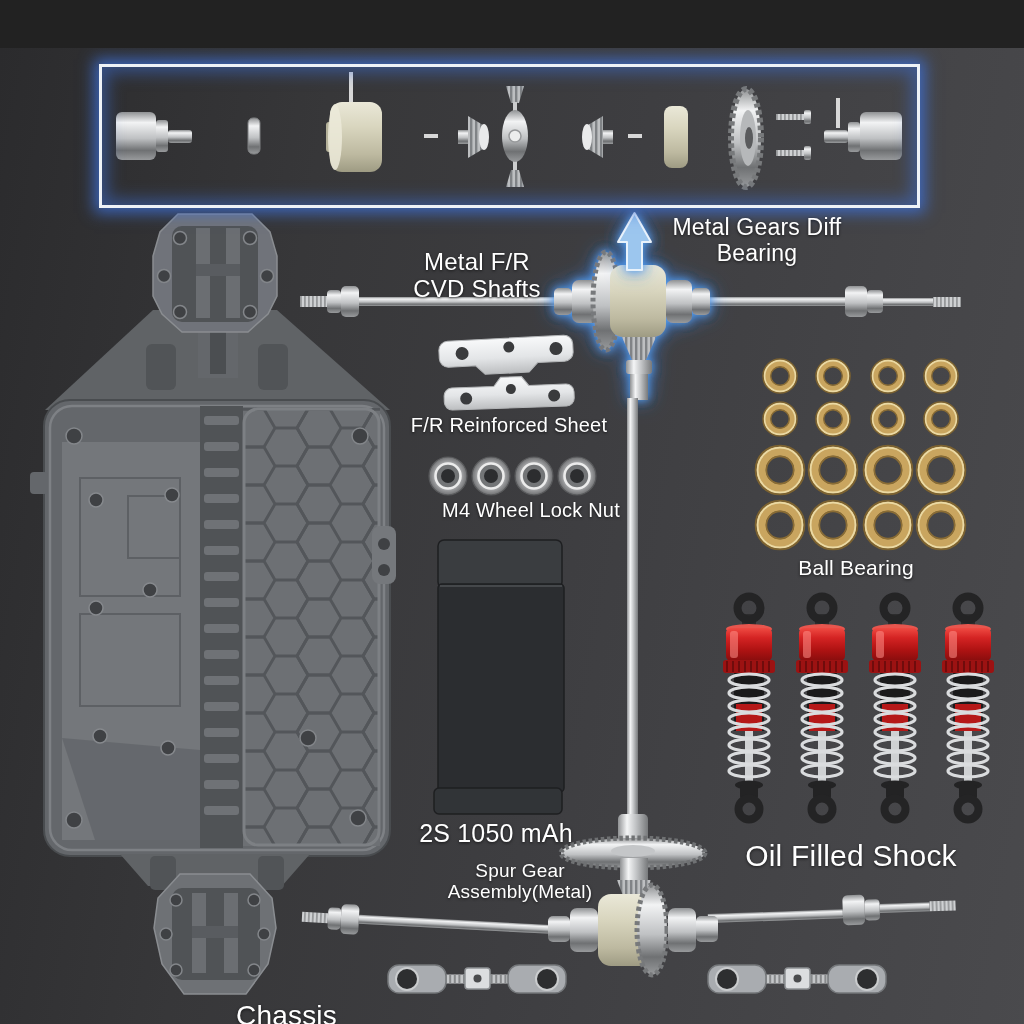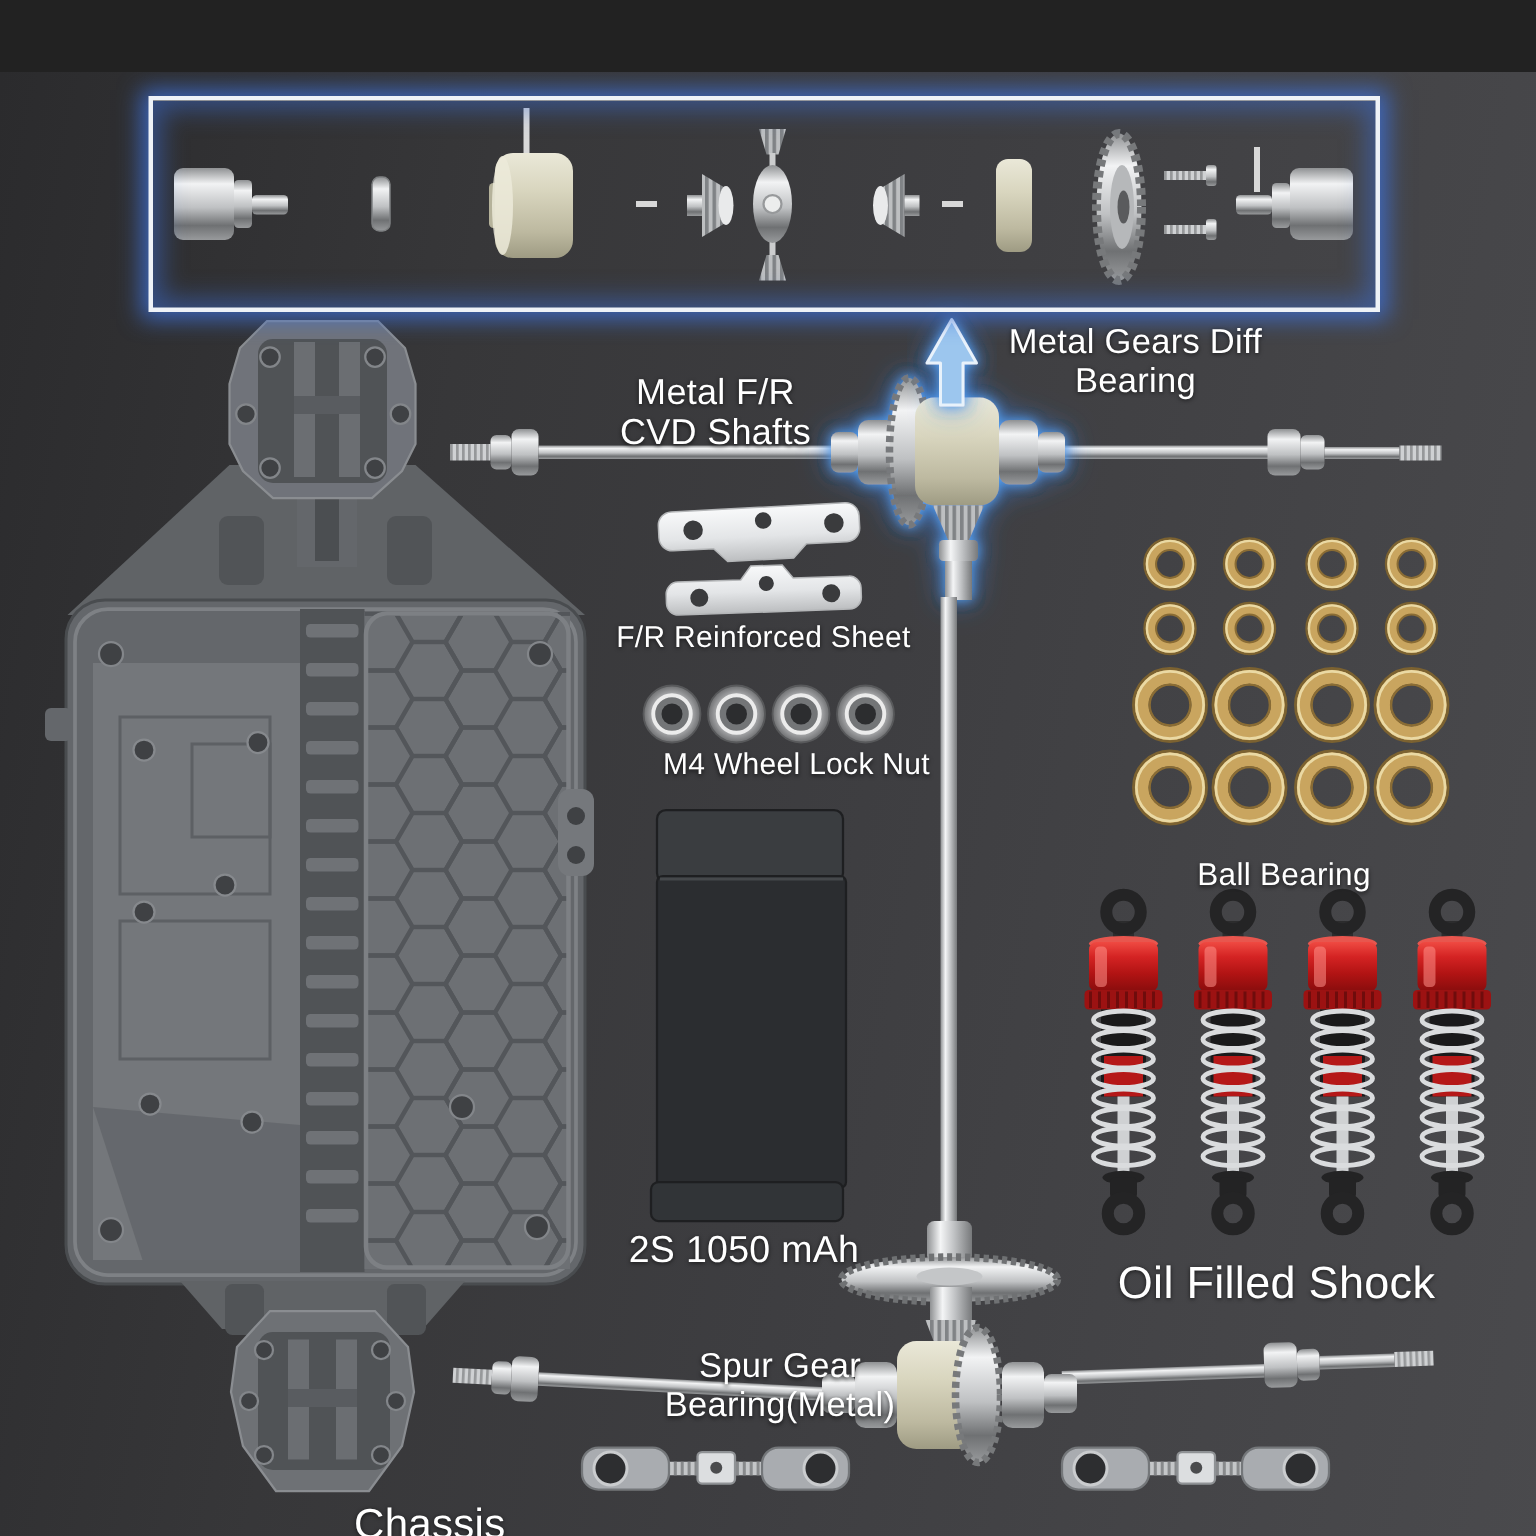"Ball Bearing" div.lbl { top: 524px -> 508px }
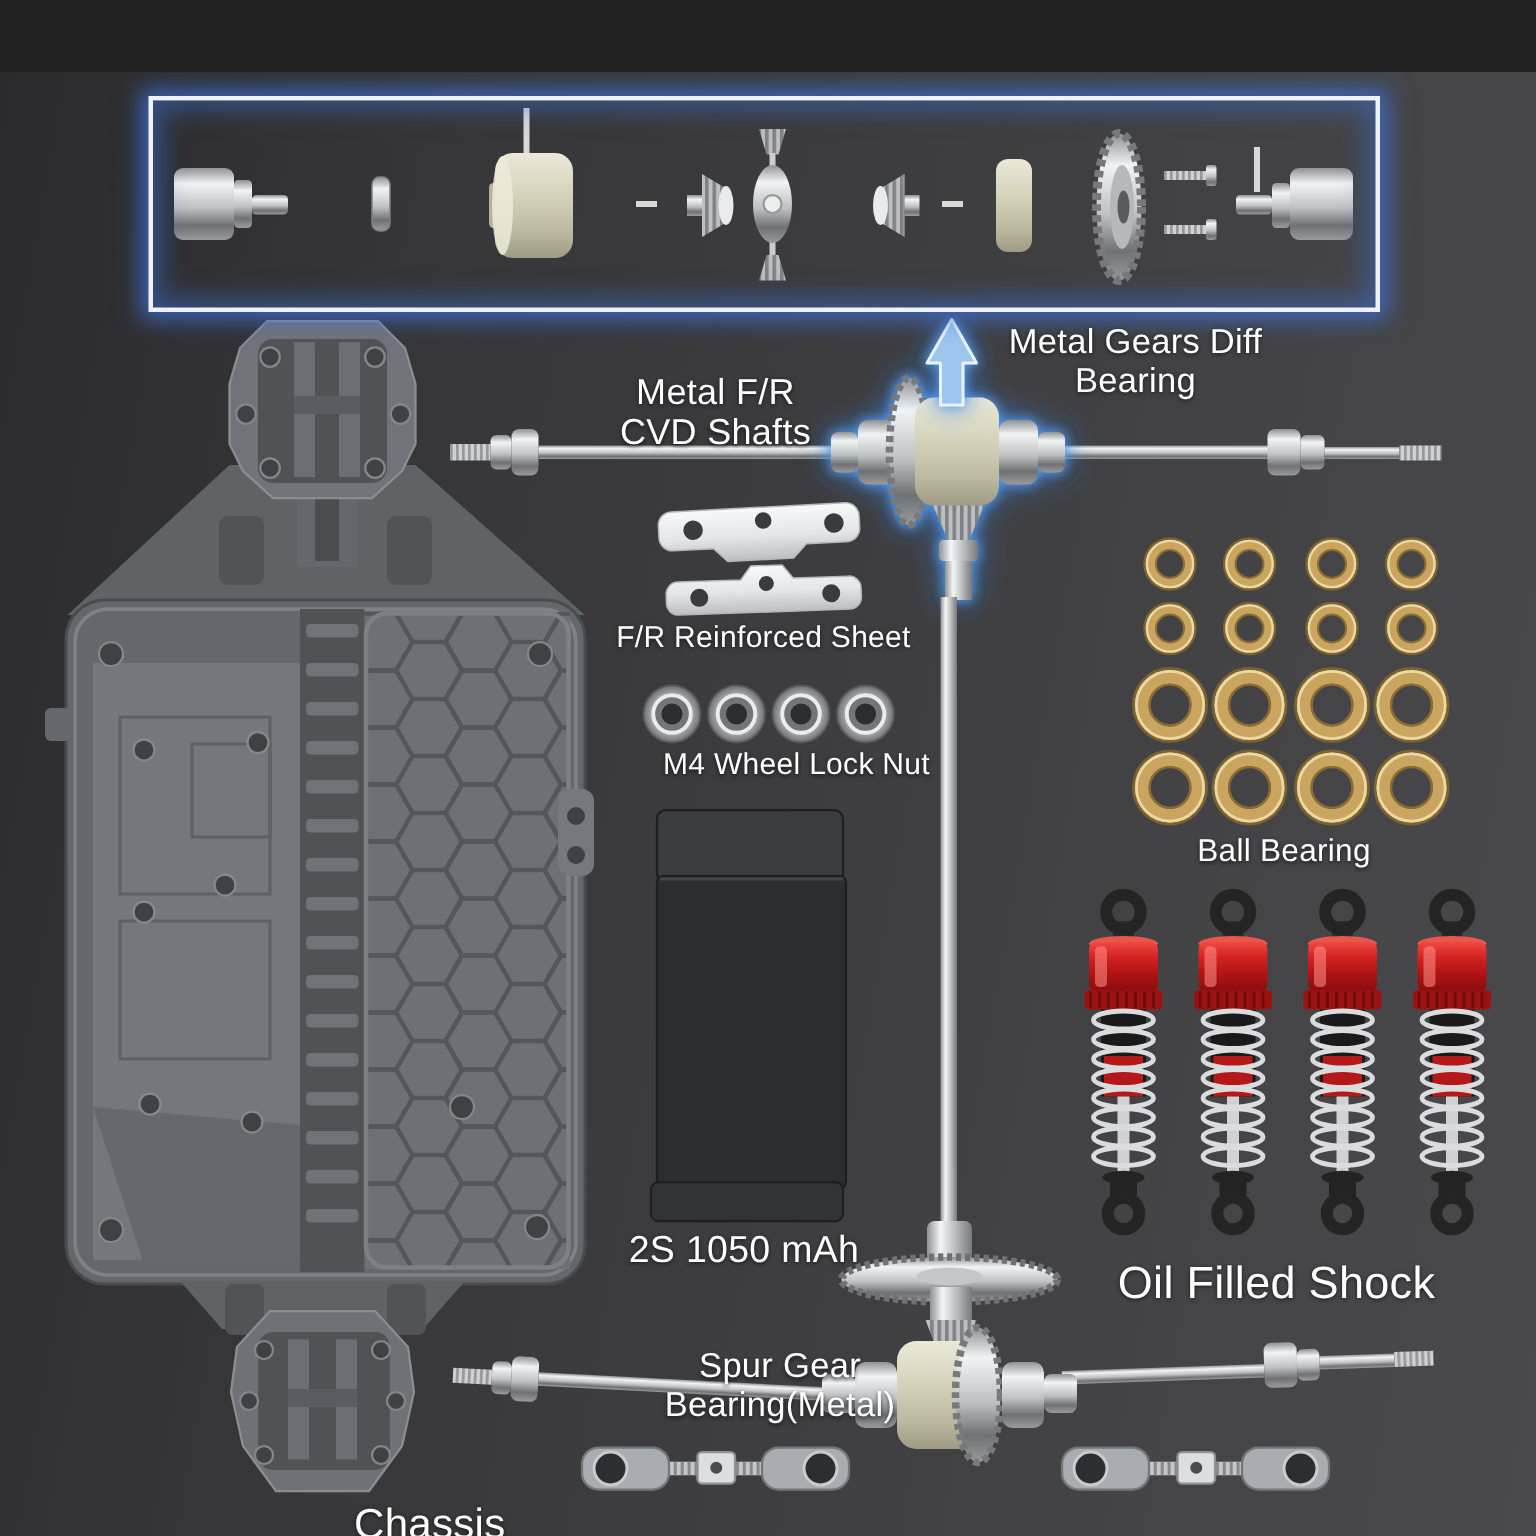"Spur Gear" div.lbl { font-size: 23px -> 19px; top: 850px -> 812px }
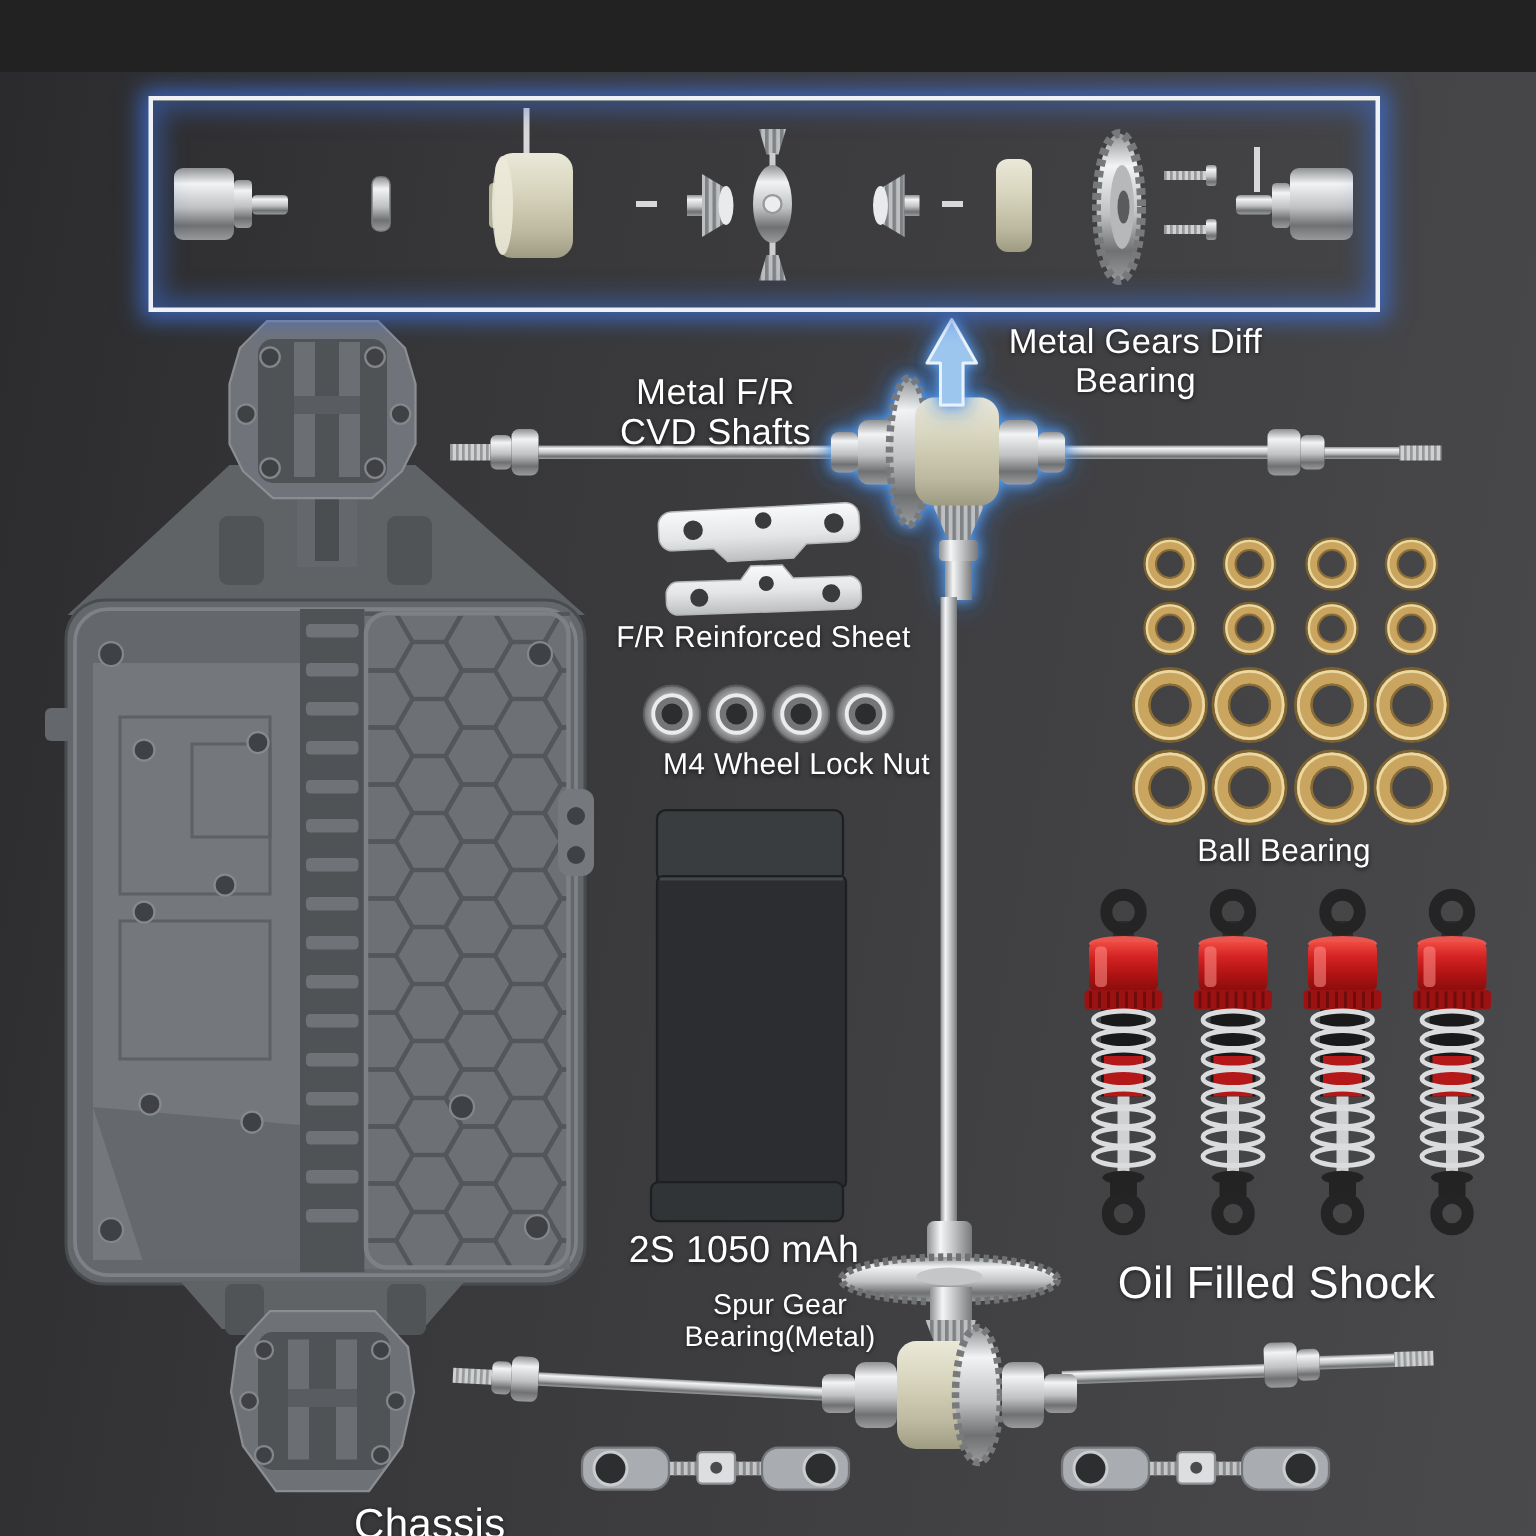"Bearing(Metal)" div { text: Bearing -> Assembly }
